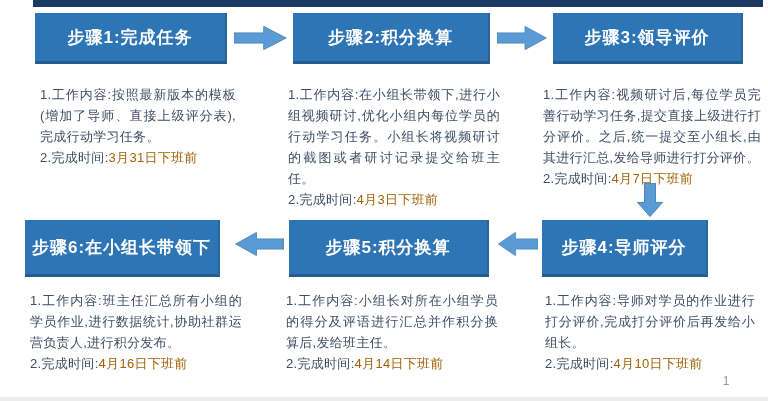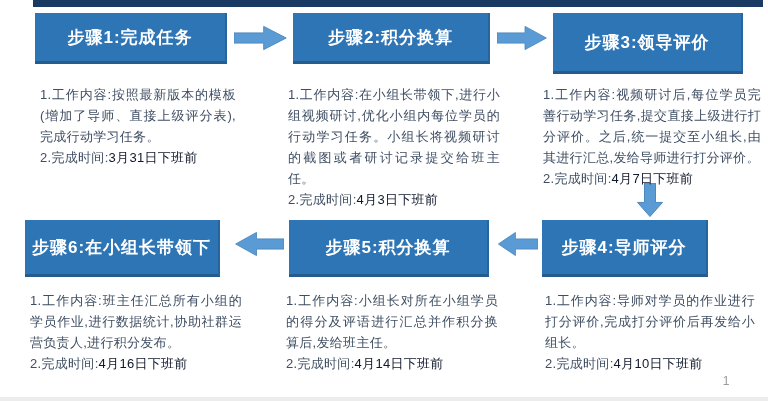"步骤3:领导评价" .b3 { height: 61px -> 51px }
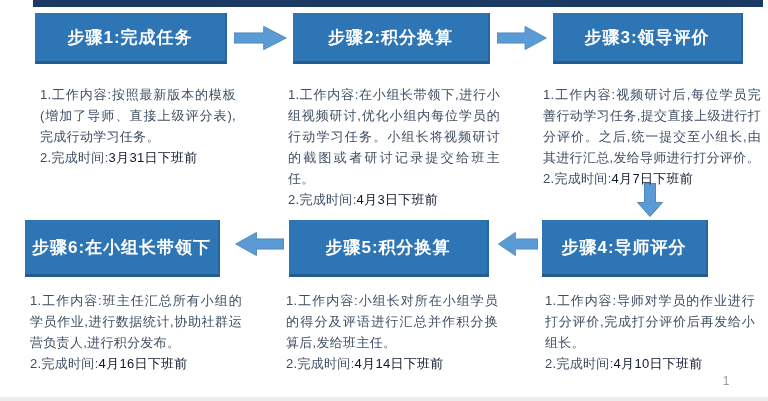"3月31日下班前" .time { color: #0f172a -> #a16207 }
